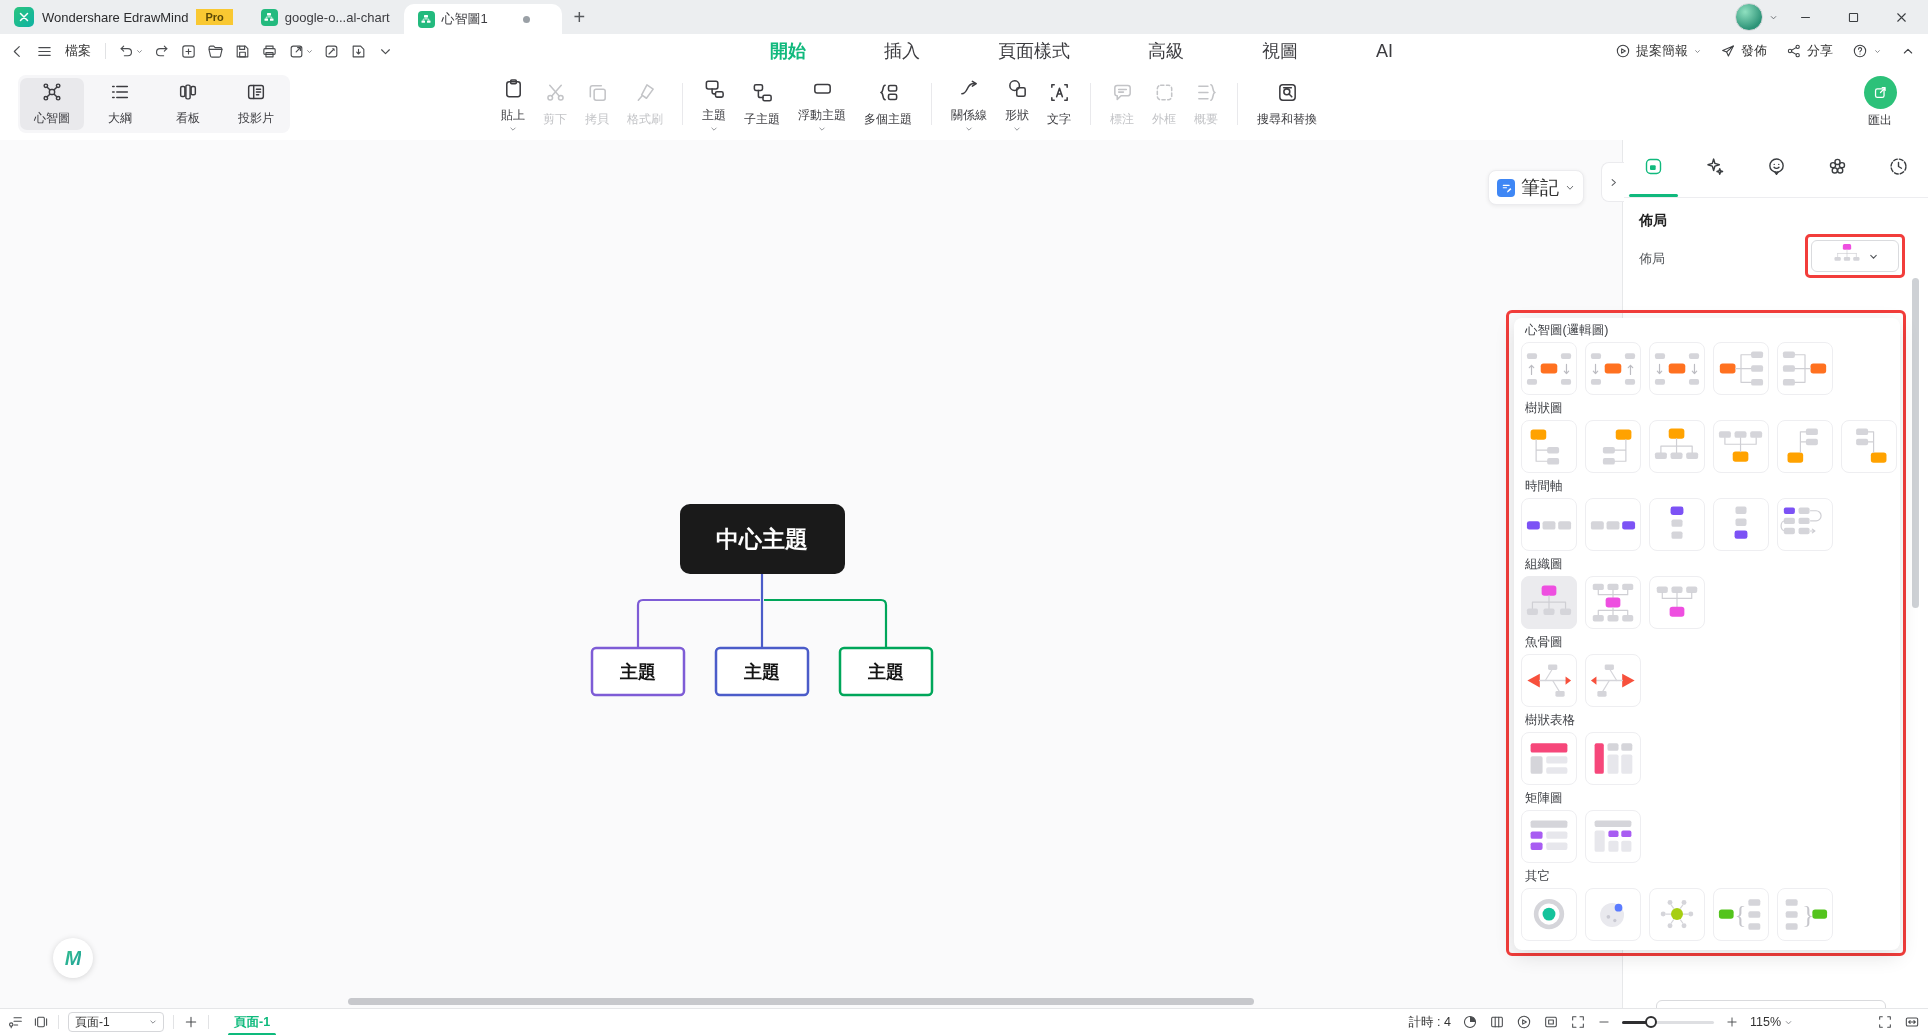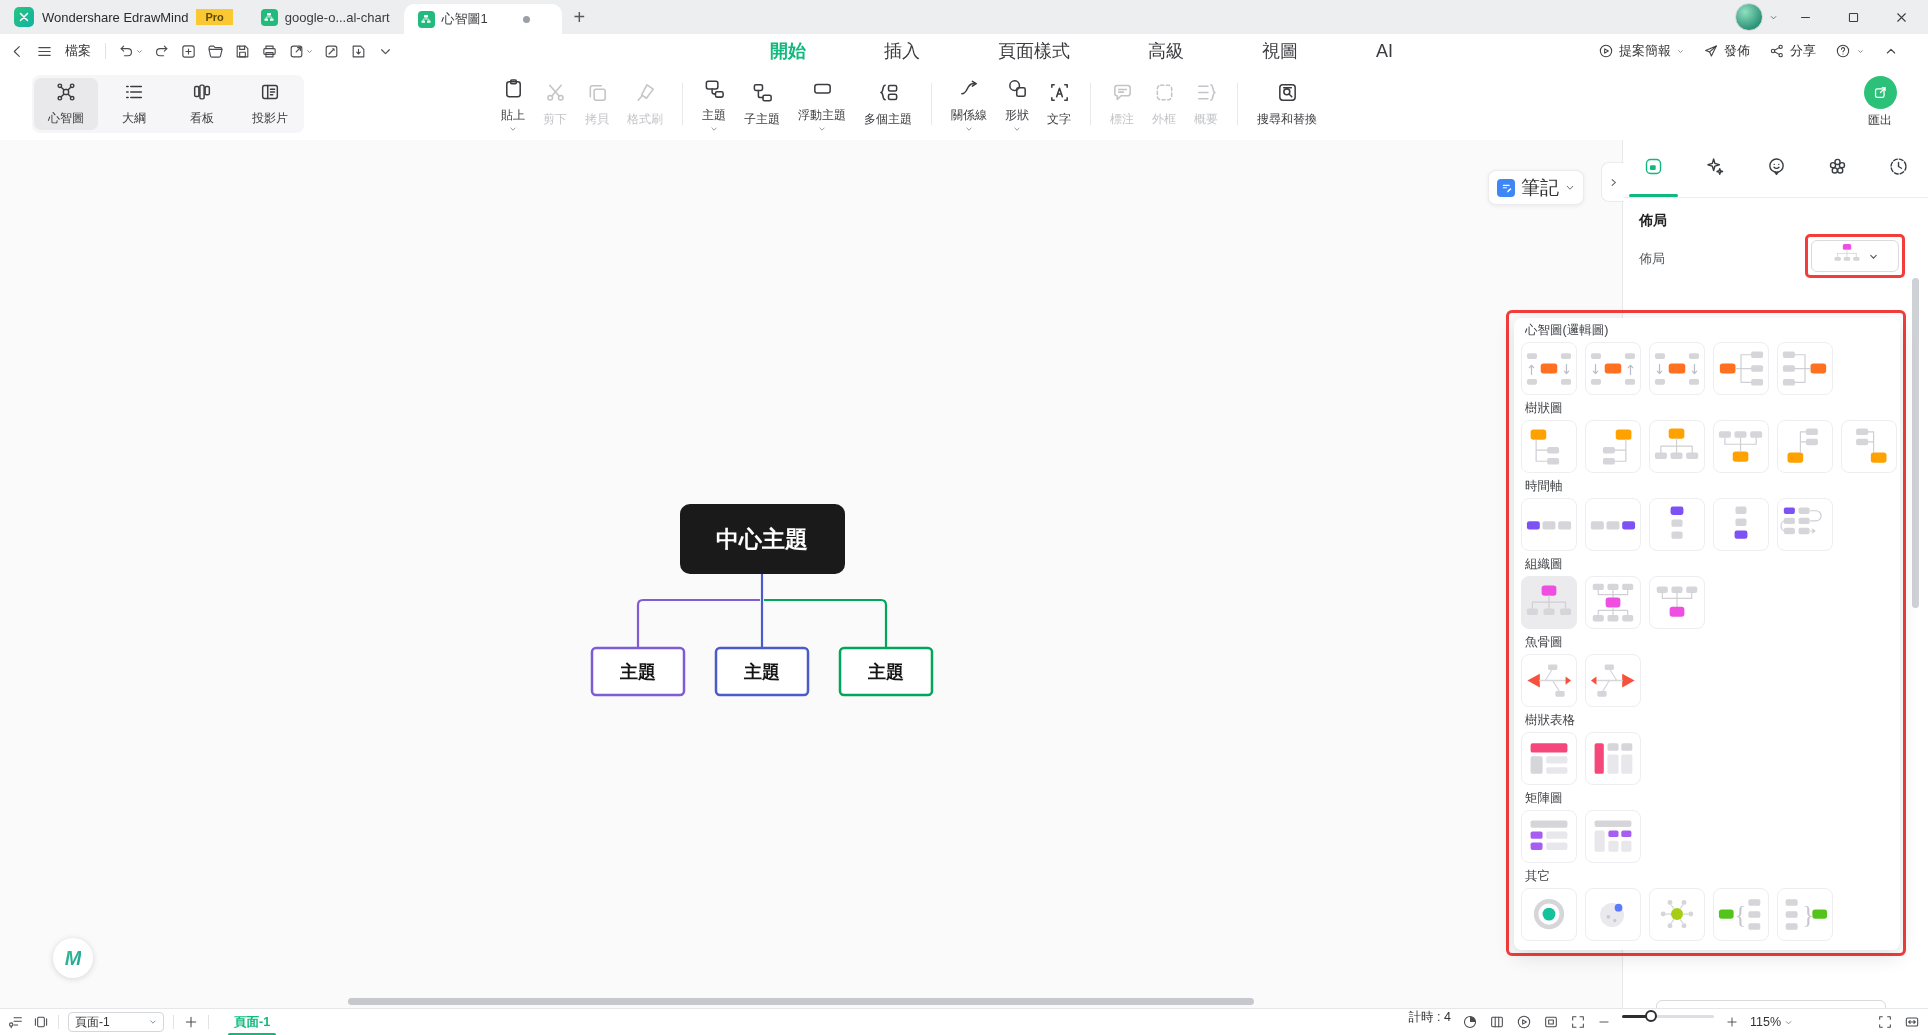"提案簡報" .qb-right { right: 29px -> 12px }
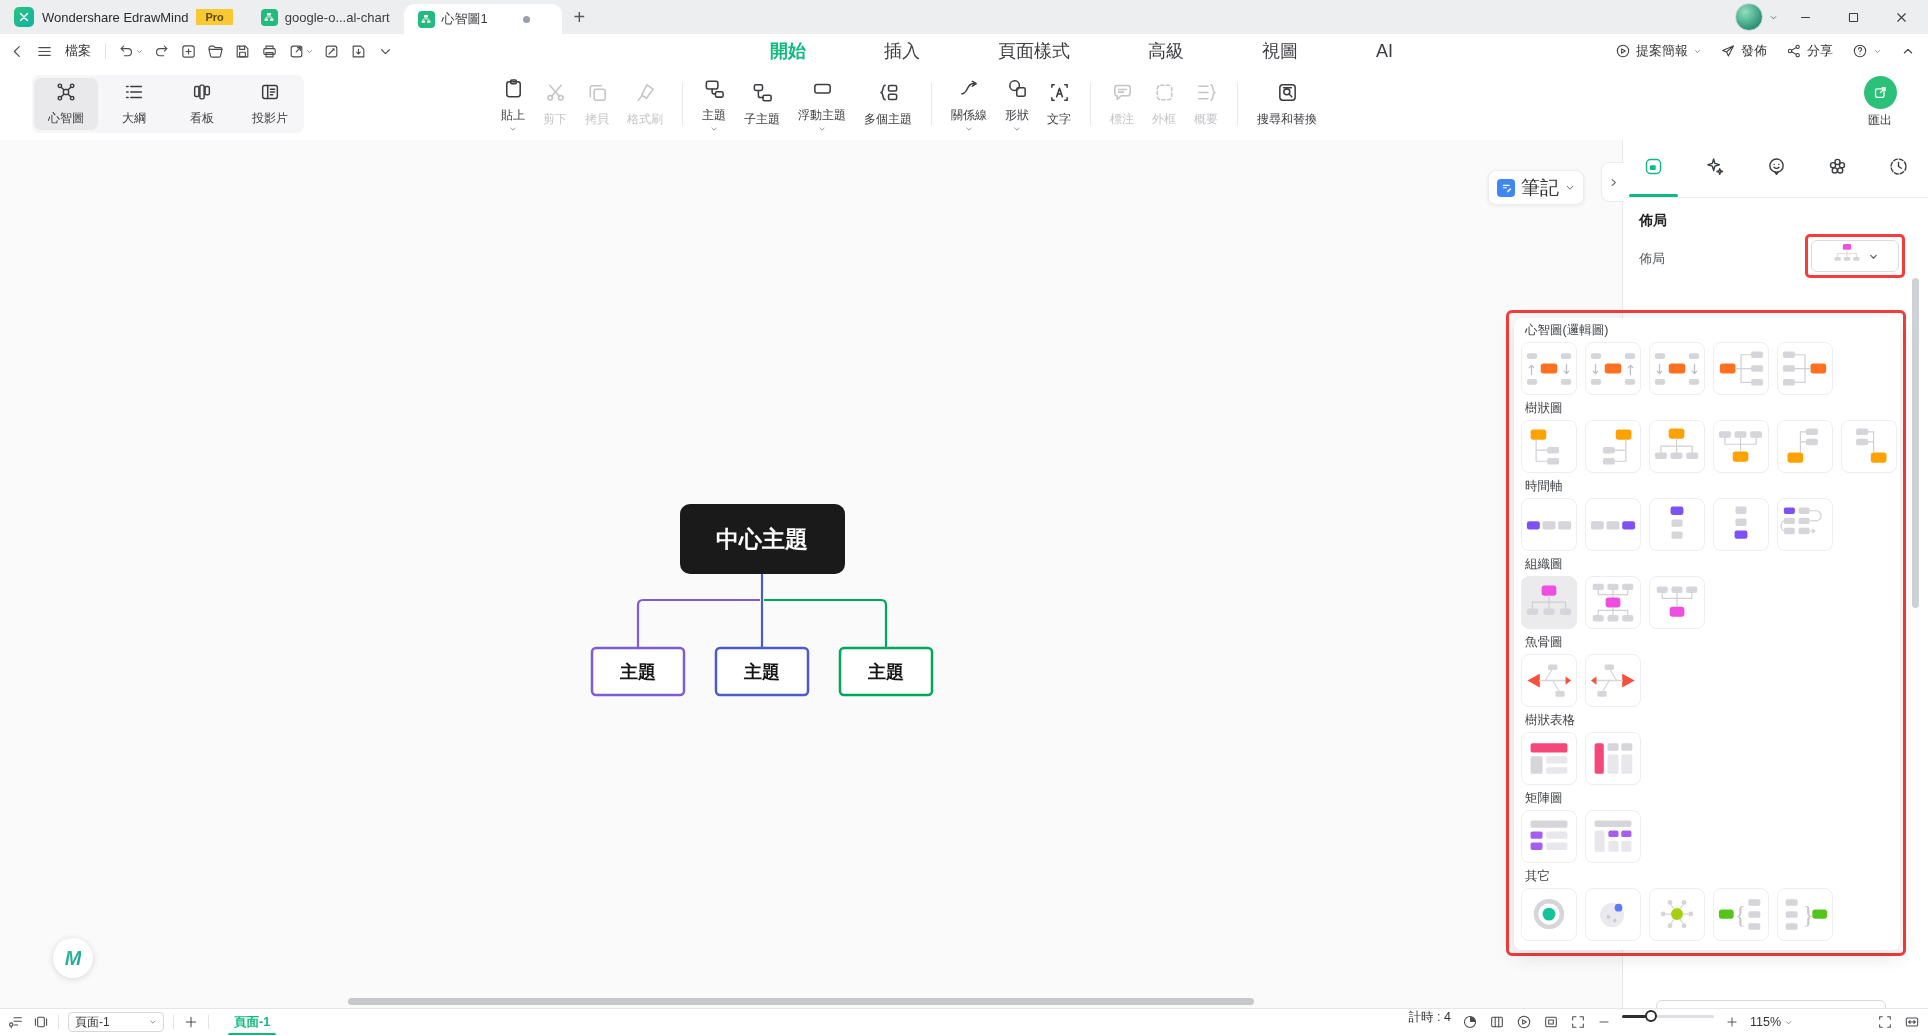"心智圖" .modebar { left: 32px -> 18px }
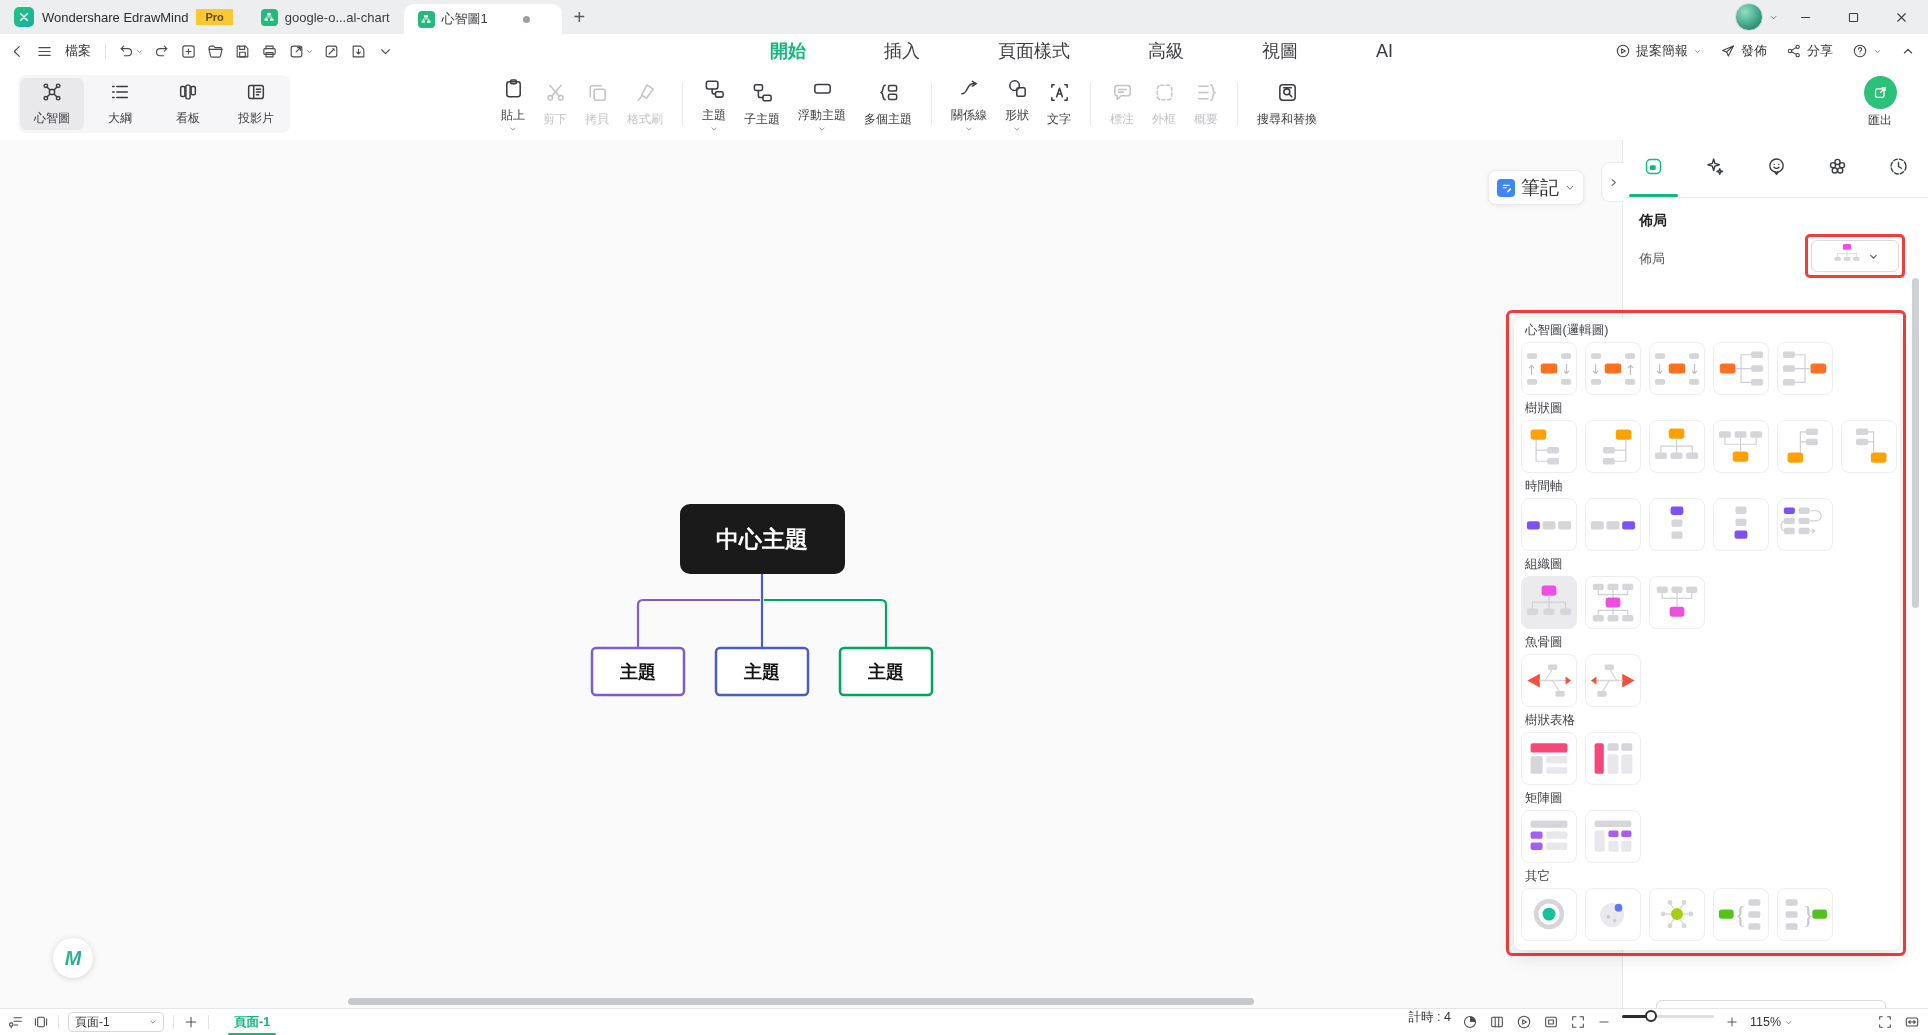"計時 : 4" .sb-right { align-items: none -> center }
